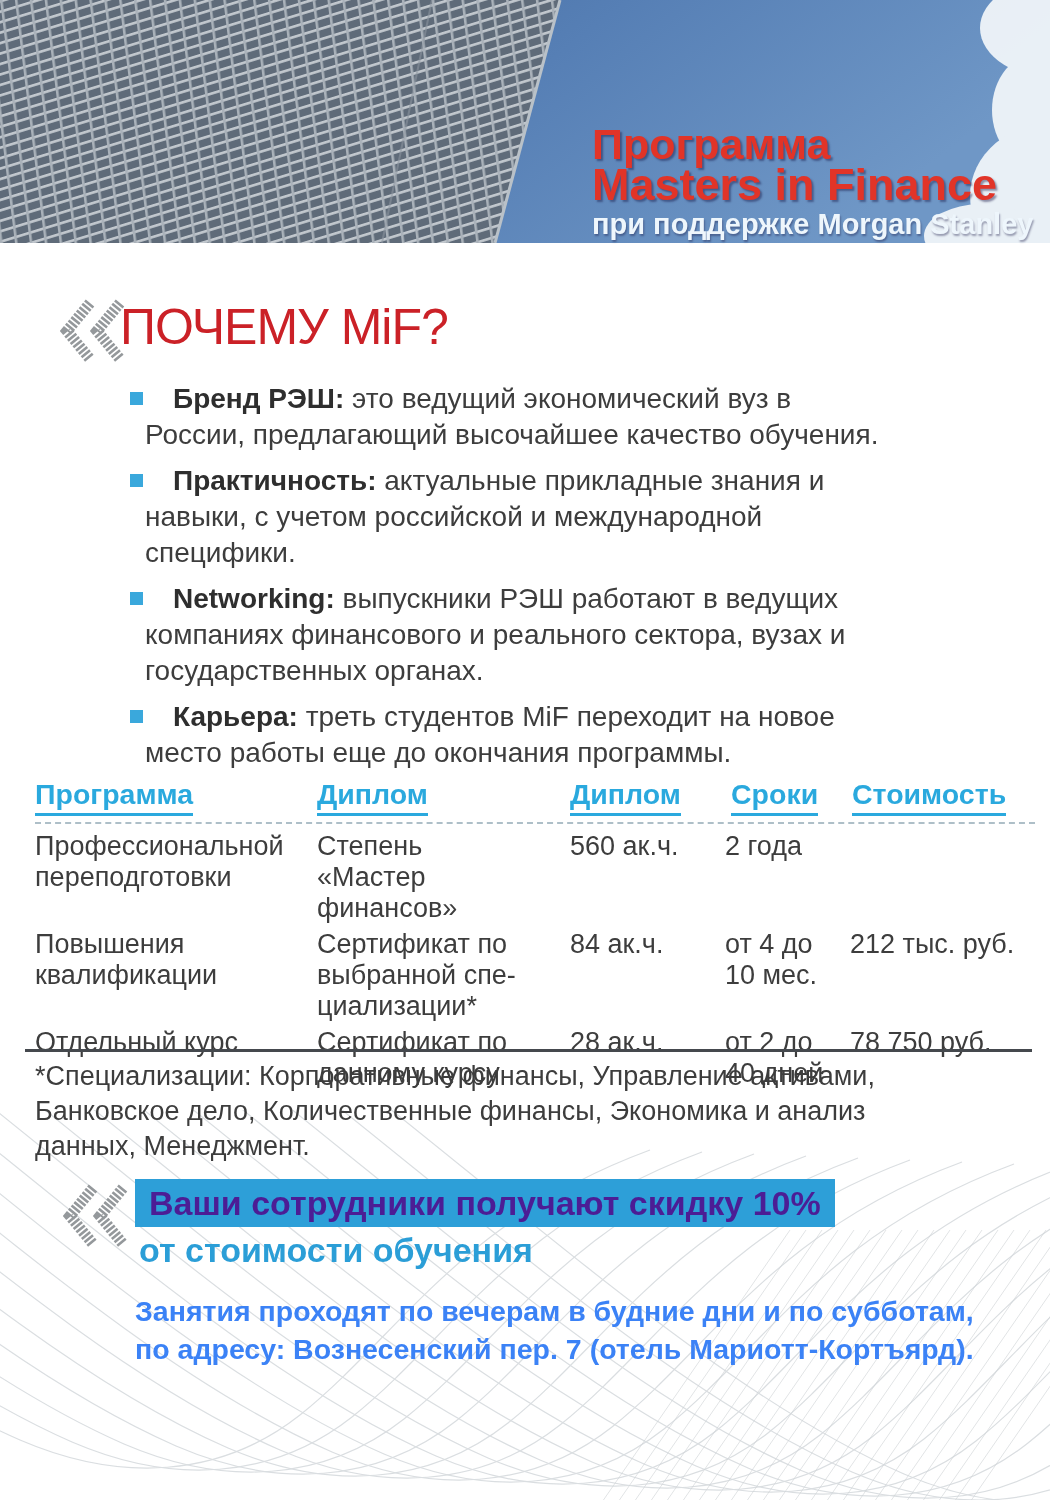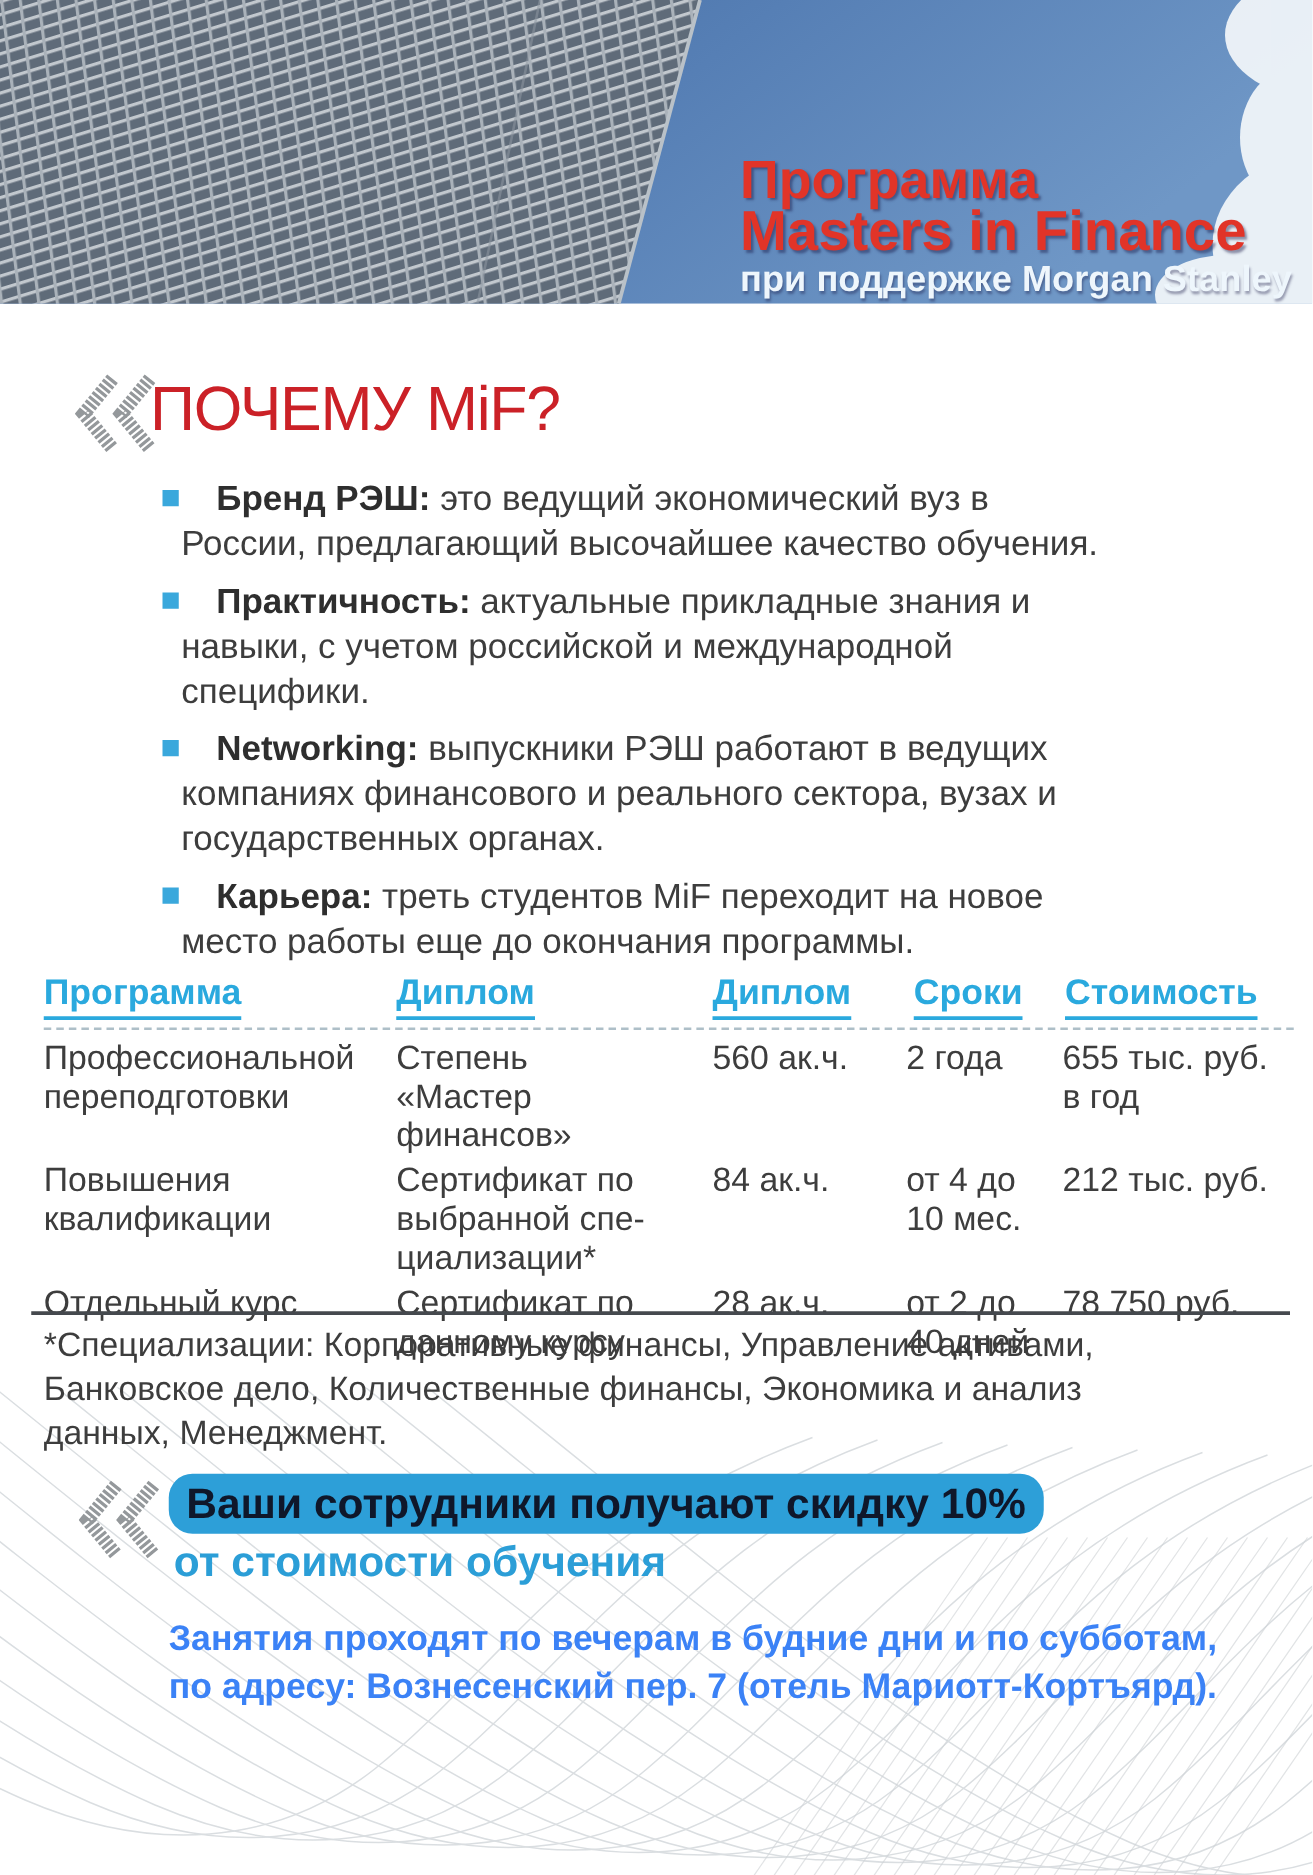"655 тыс. руб. в год" div { html: <div>655 тыс. руб. в год</div> -> none }
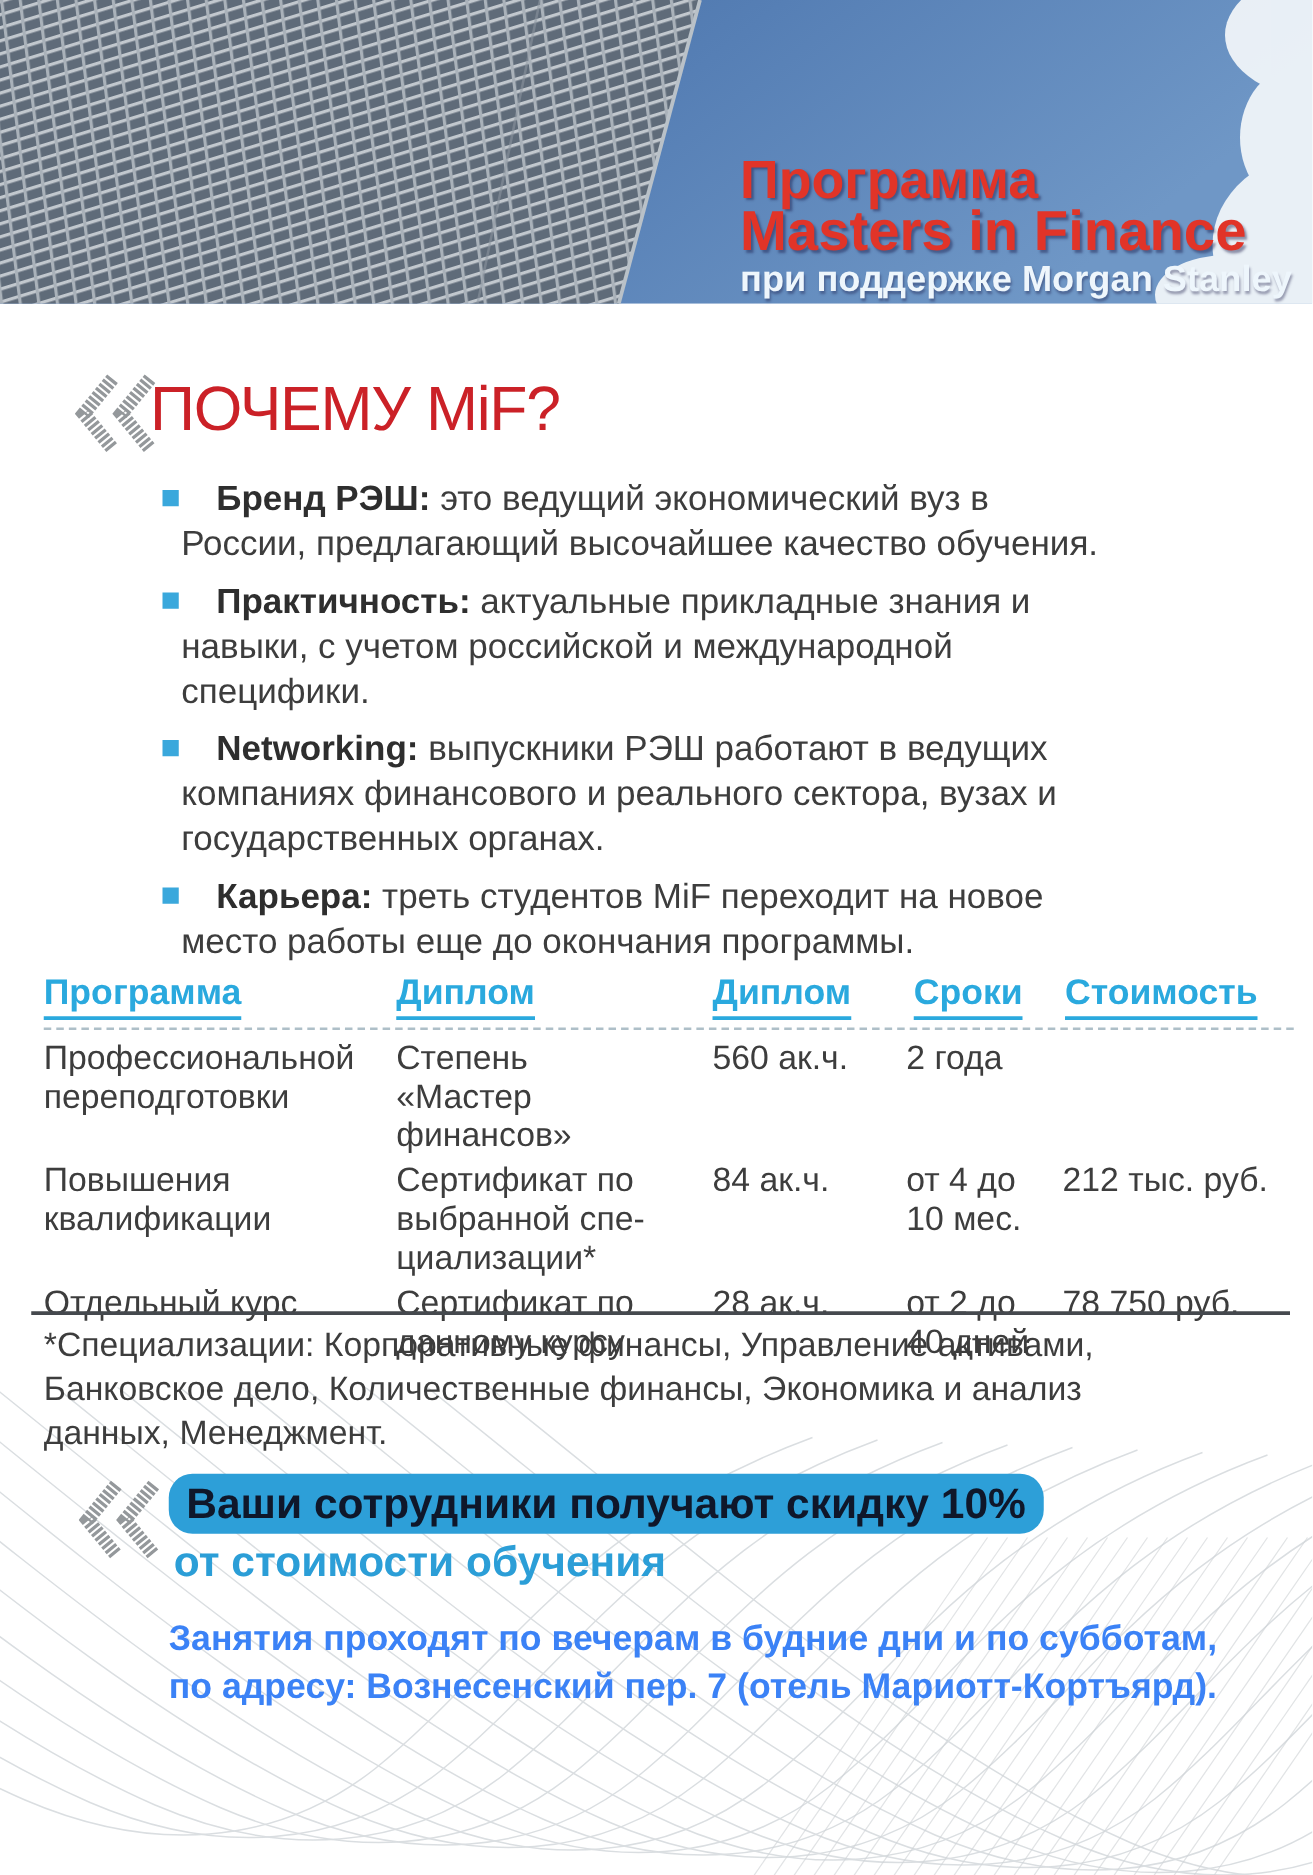"Ваши сотрудники получают скидку 10%" .offer-bar { border-radius: 19px -> none; color: #0f172a -> #4c1d95 }
